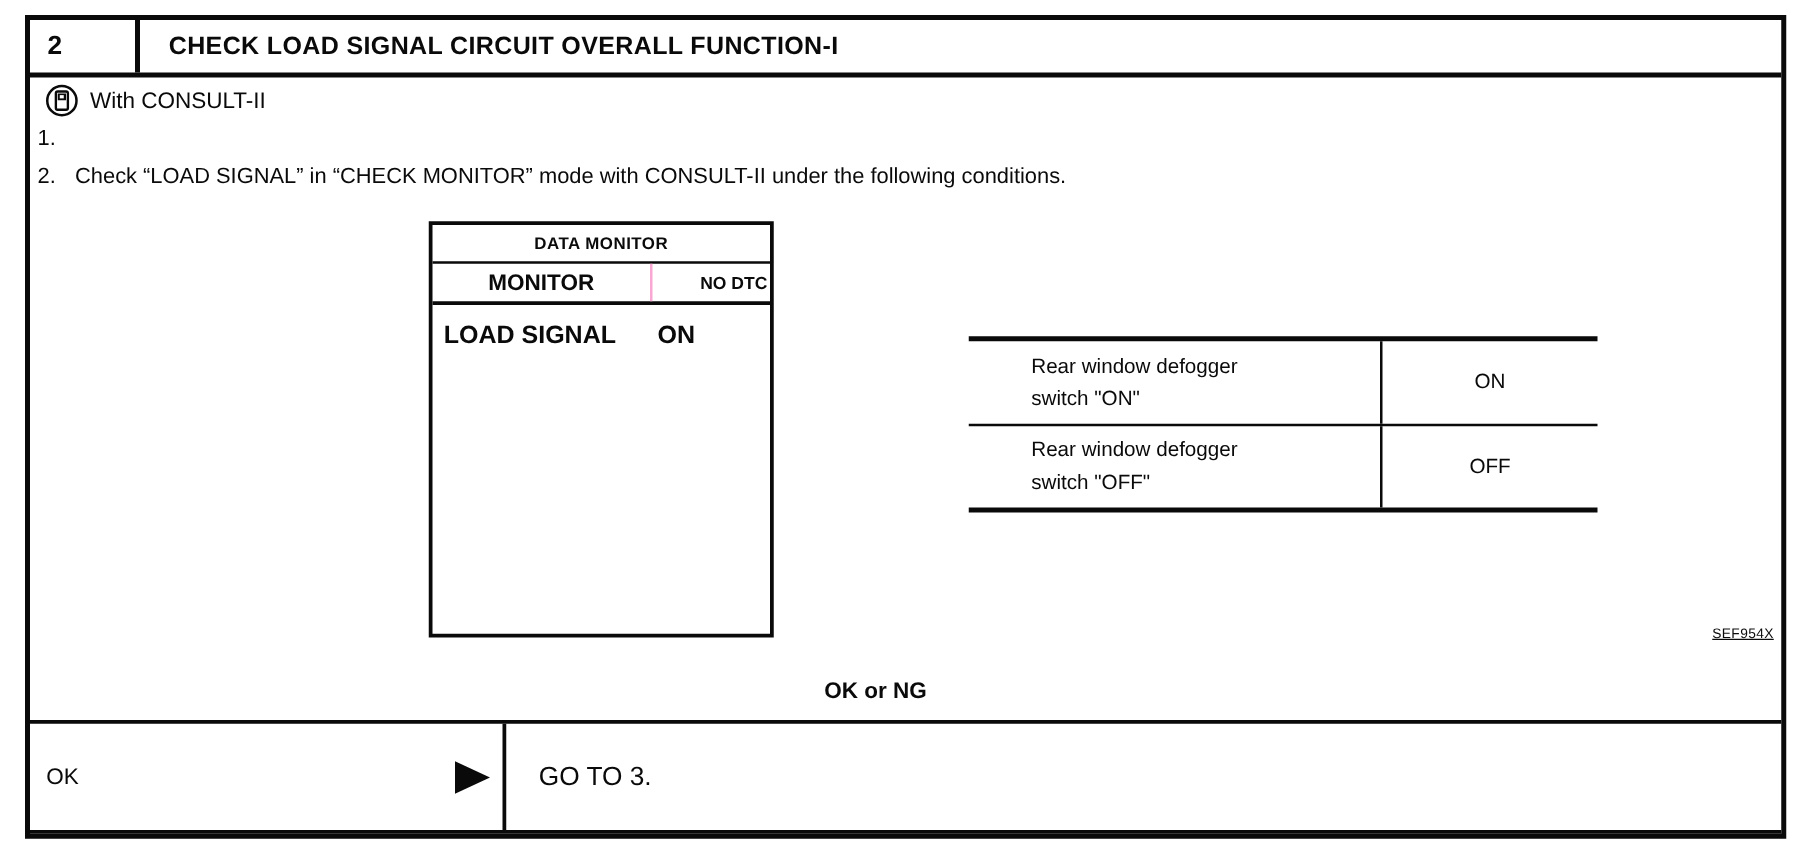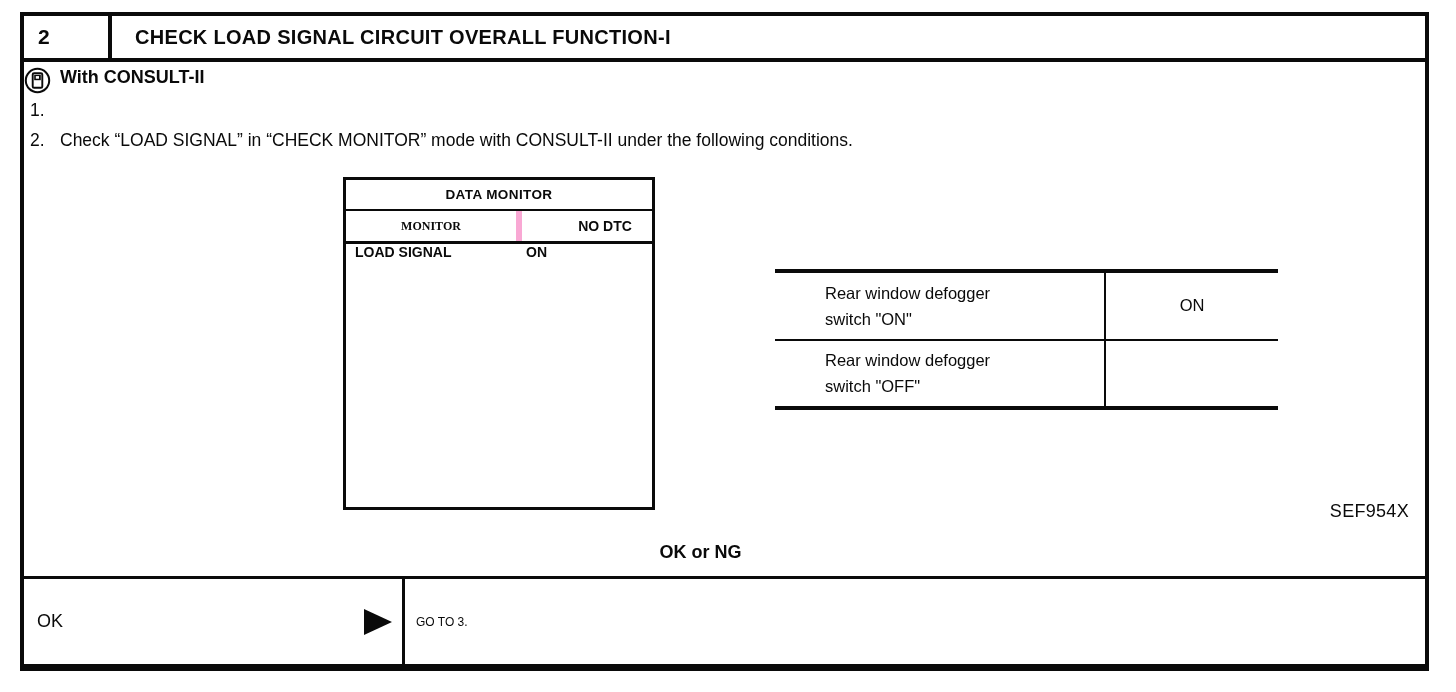"With CONSULT-II" .consult-heading { align-items: none -> center; font-weight: bold -> normal; left: 0 -> 12px }
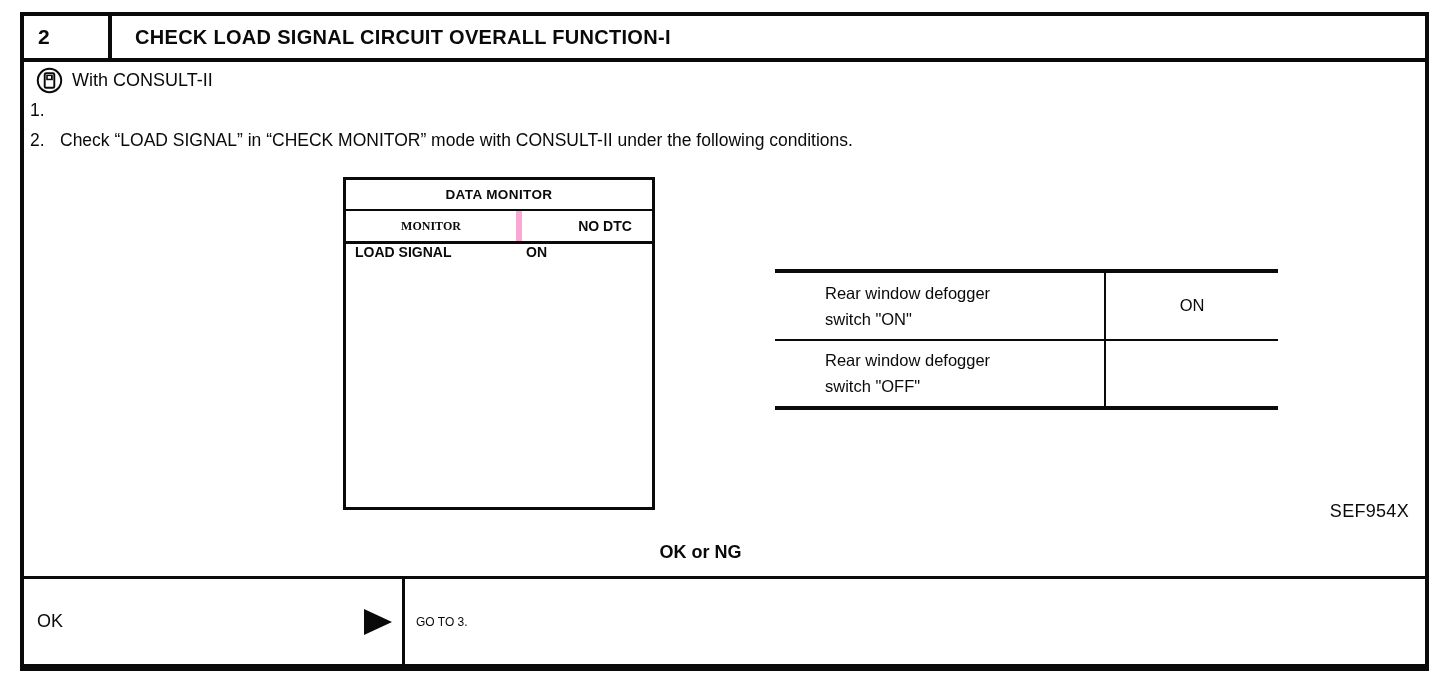"DATA MONITOR" .dm-box { width: 312px -> 276px }
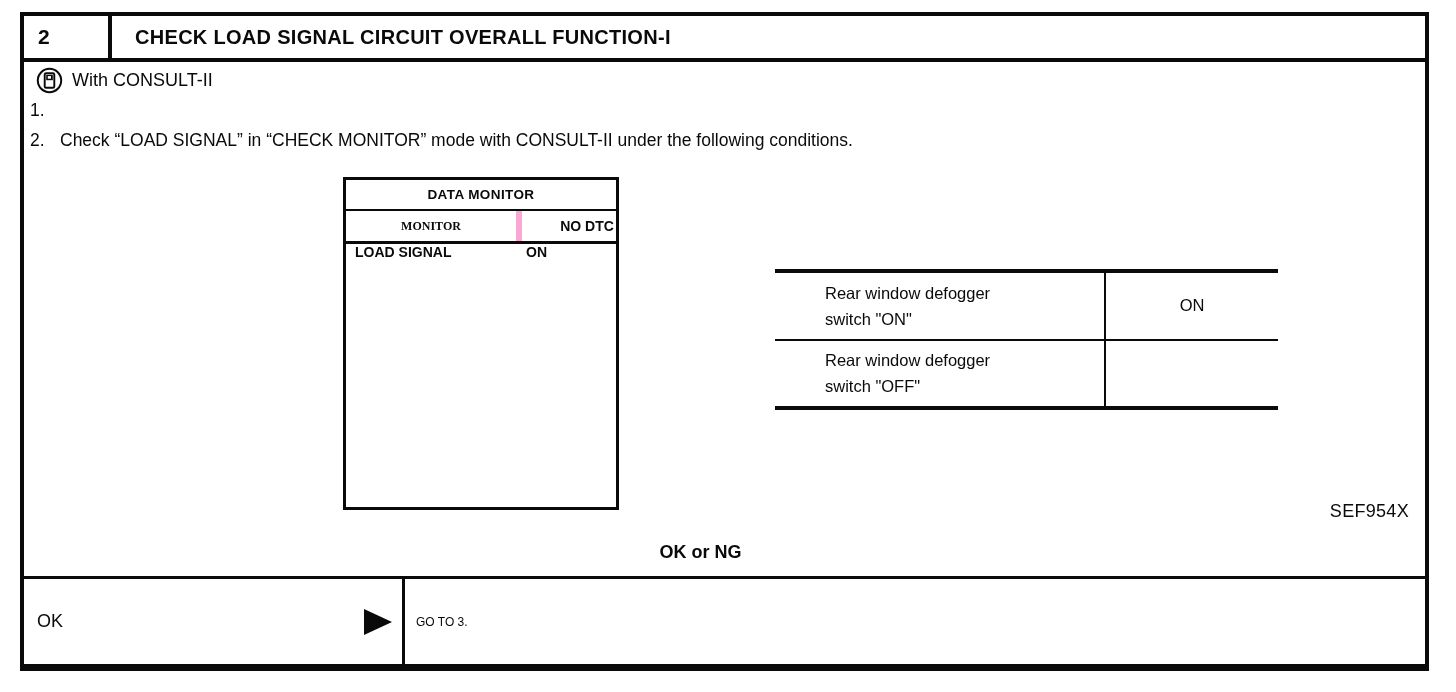"MONITOR" .dm-col-monitor { border-right: 6px solid #f9a8d4 -> 2px solid #f9a8d4; font-family: Liberation Serif, serif -> none; font-size: 12px -> 18px }
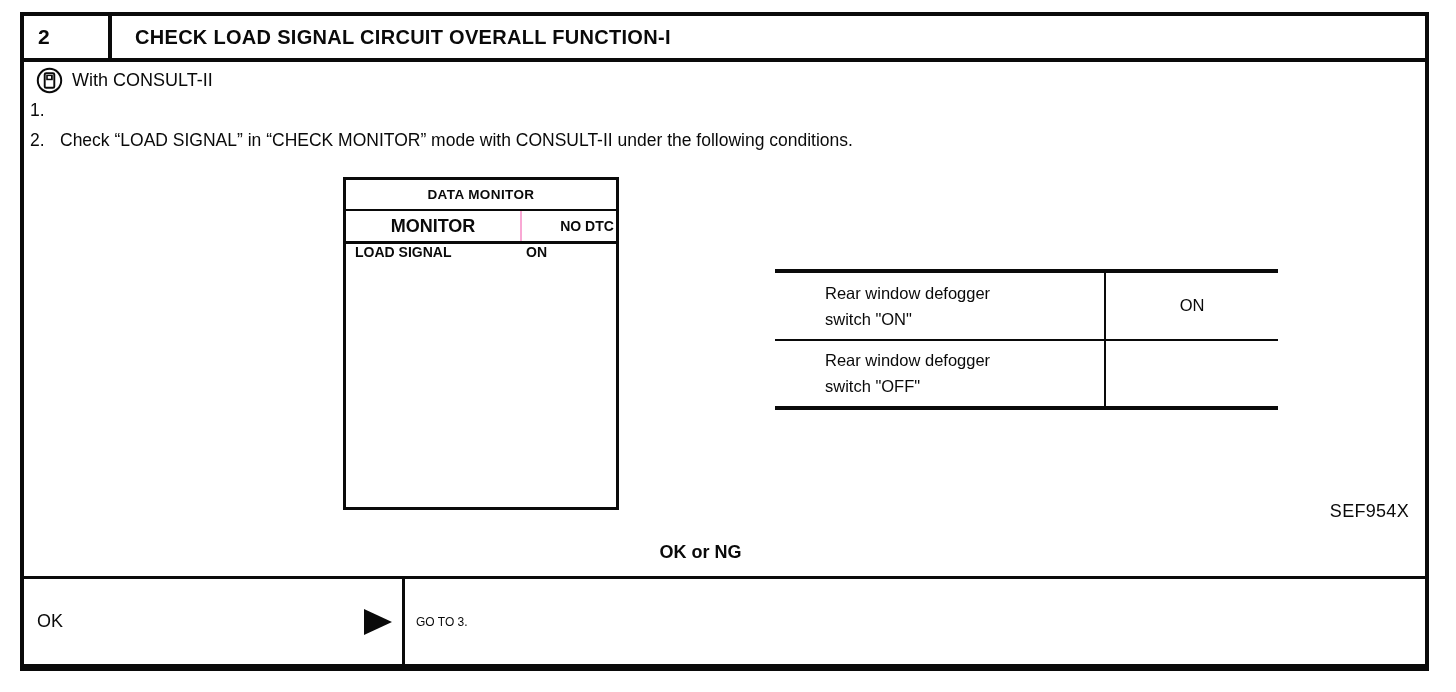"LOAD SIGNAL" .dm-data-row { font-size: 14px -> 20px; padding-top: none -> 13px }
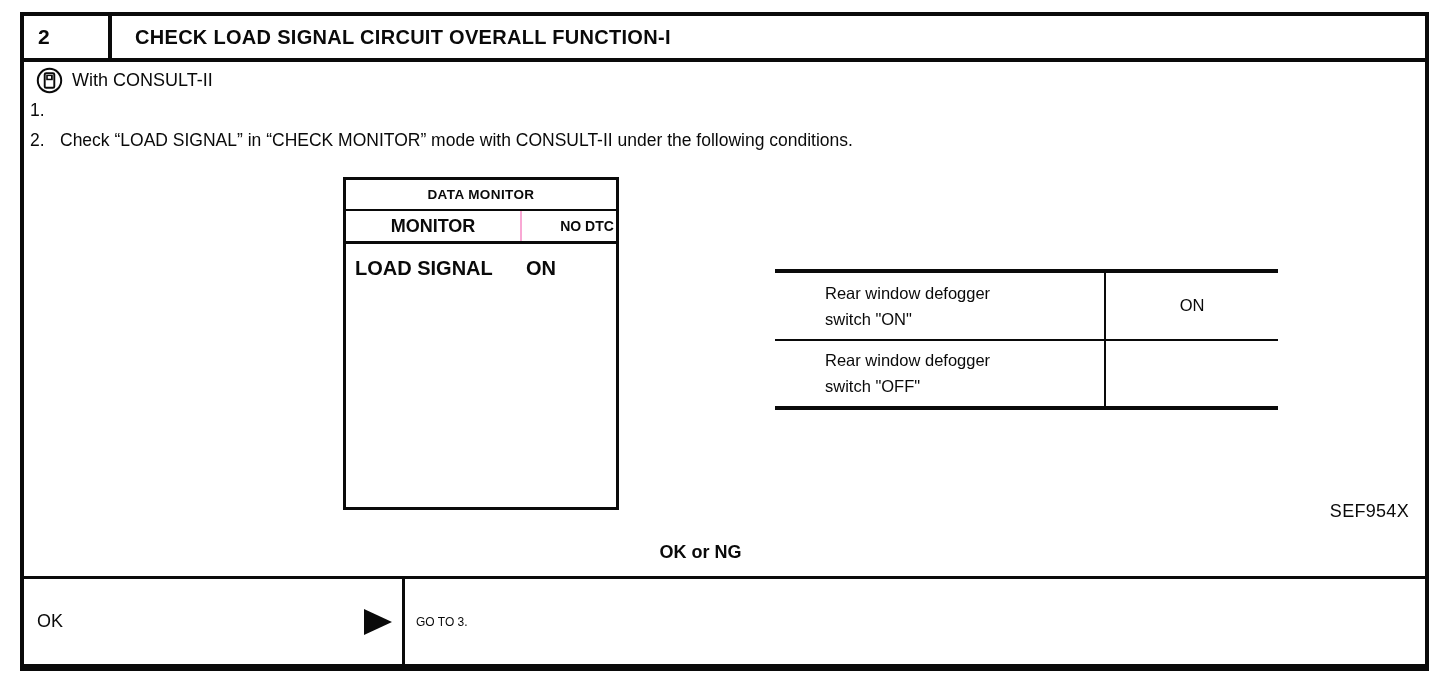"OFF" div.cond-value-cell { html: none -> <div>OFF</div> }
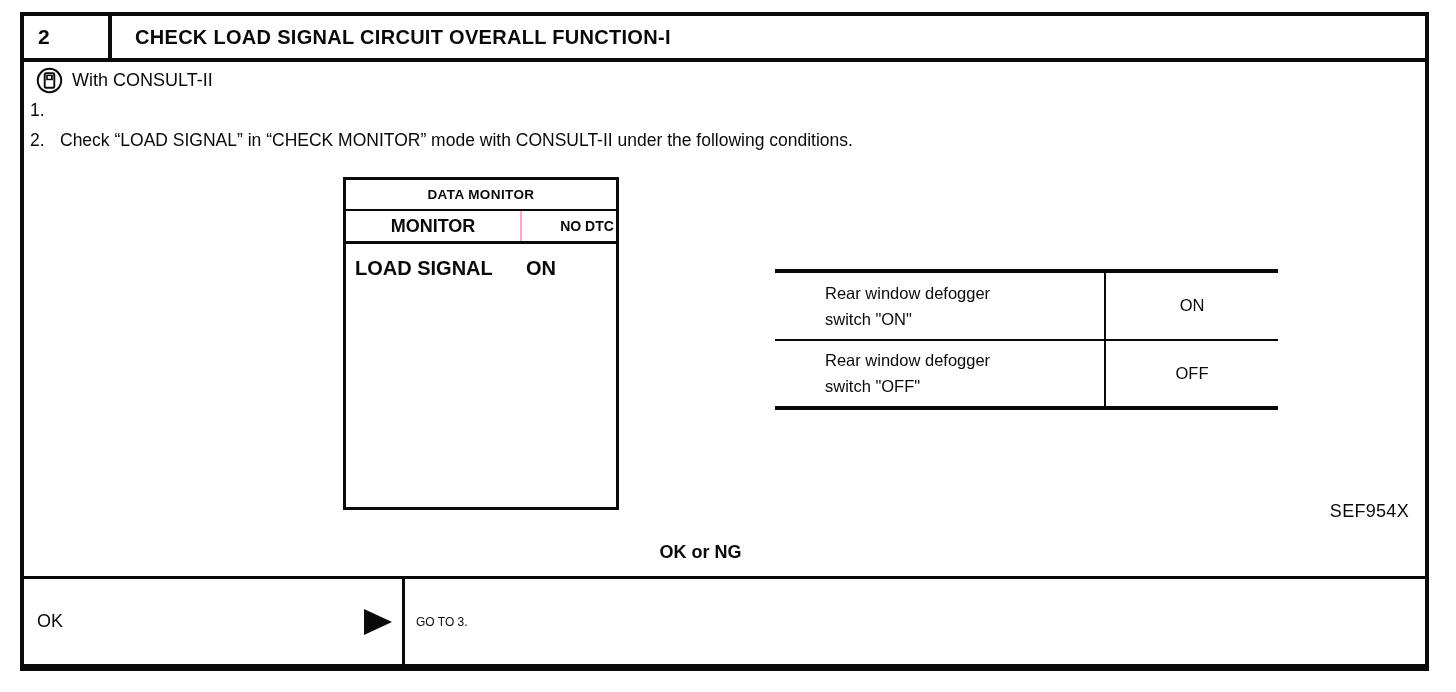"SEF954X" .figure-ref { font-size: 18px -> 11px; right: 16px -> 6px; text-decoration: none -> underline }
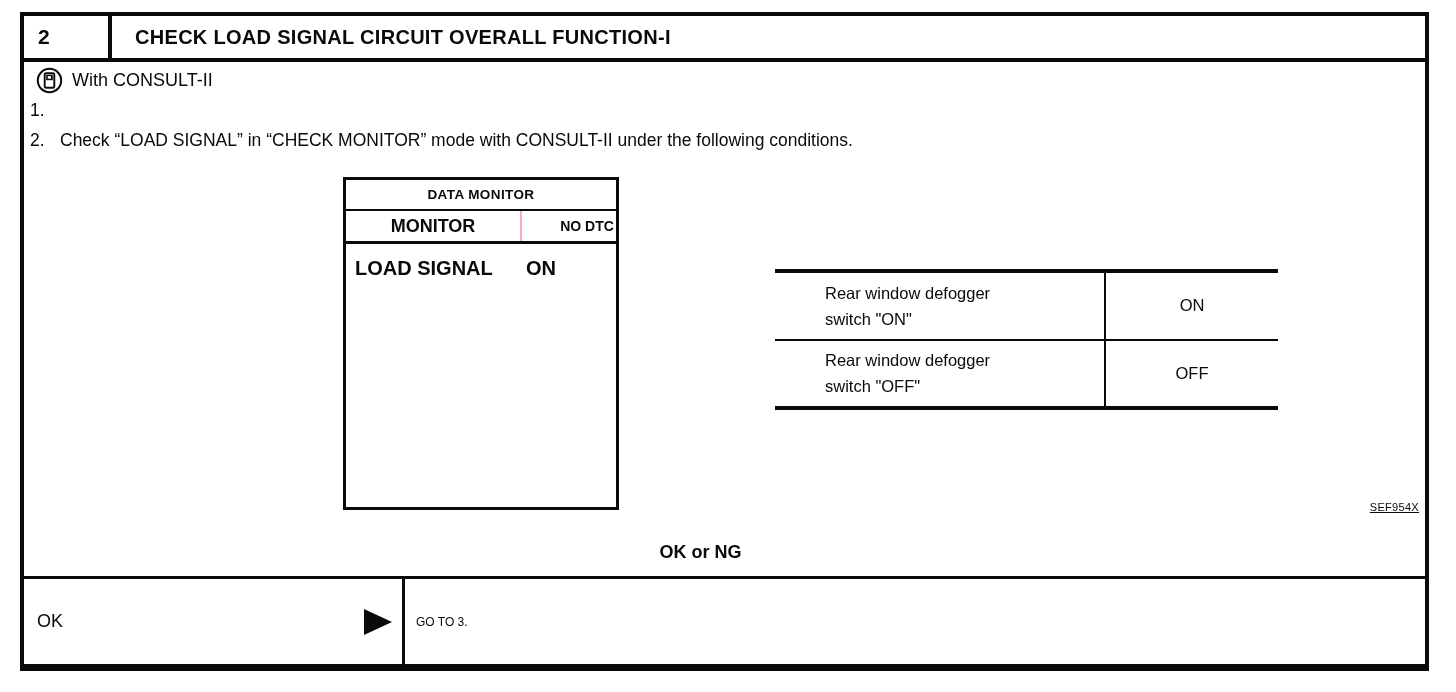"GO TO 3." .decision-action-cell { font-size: 12px -> 21px; padding-left: 11px -> 26px }
